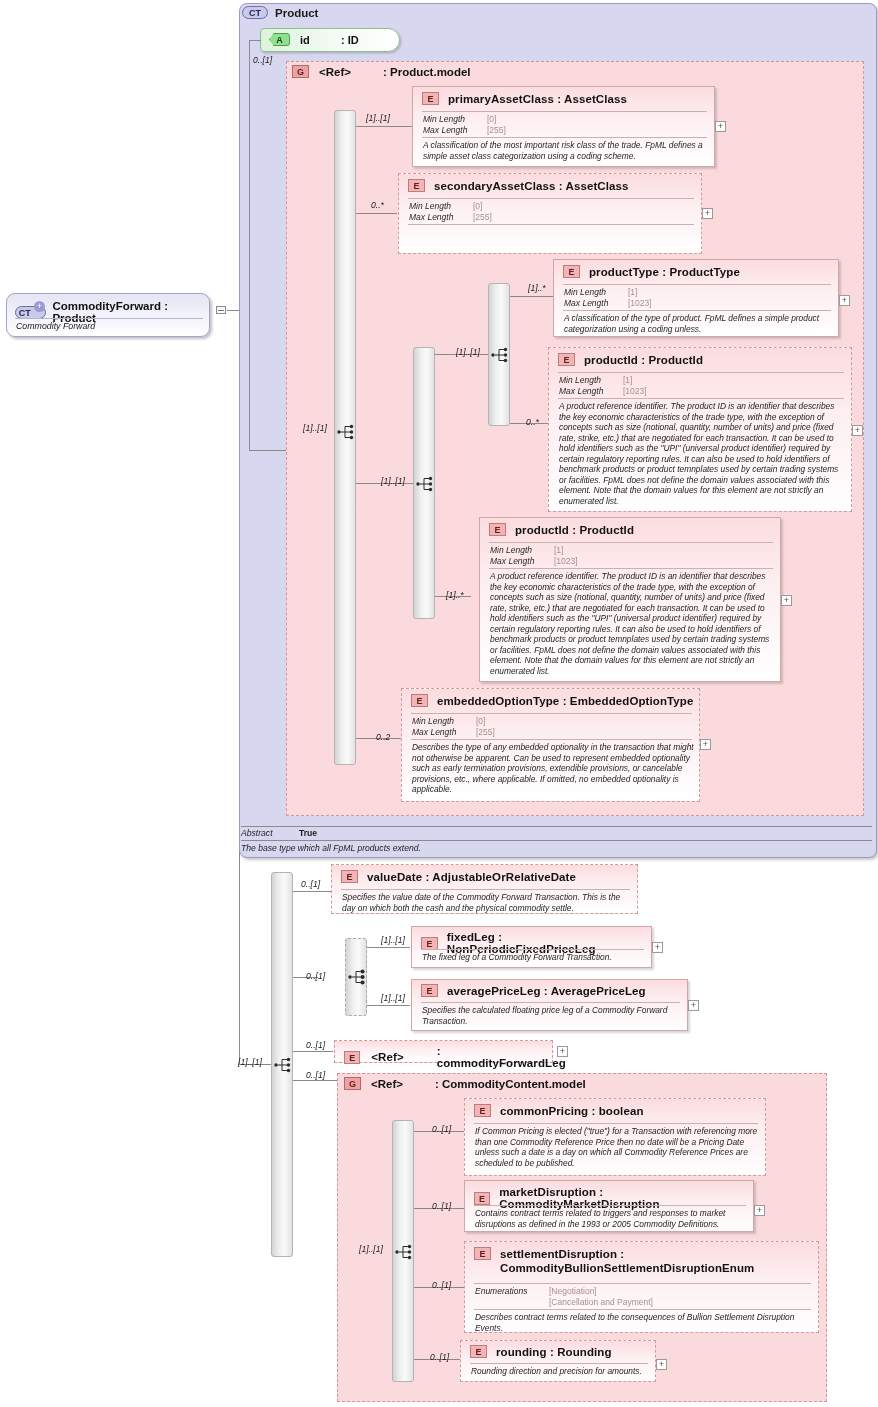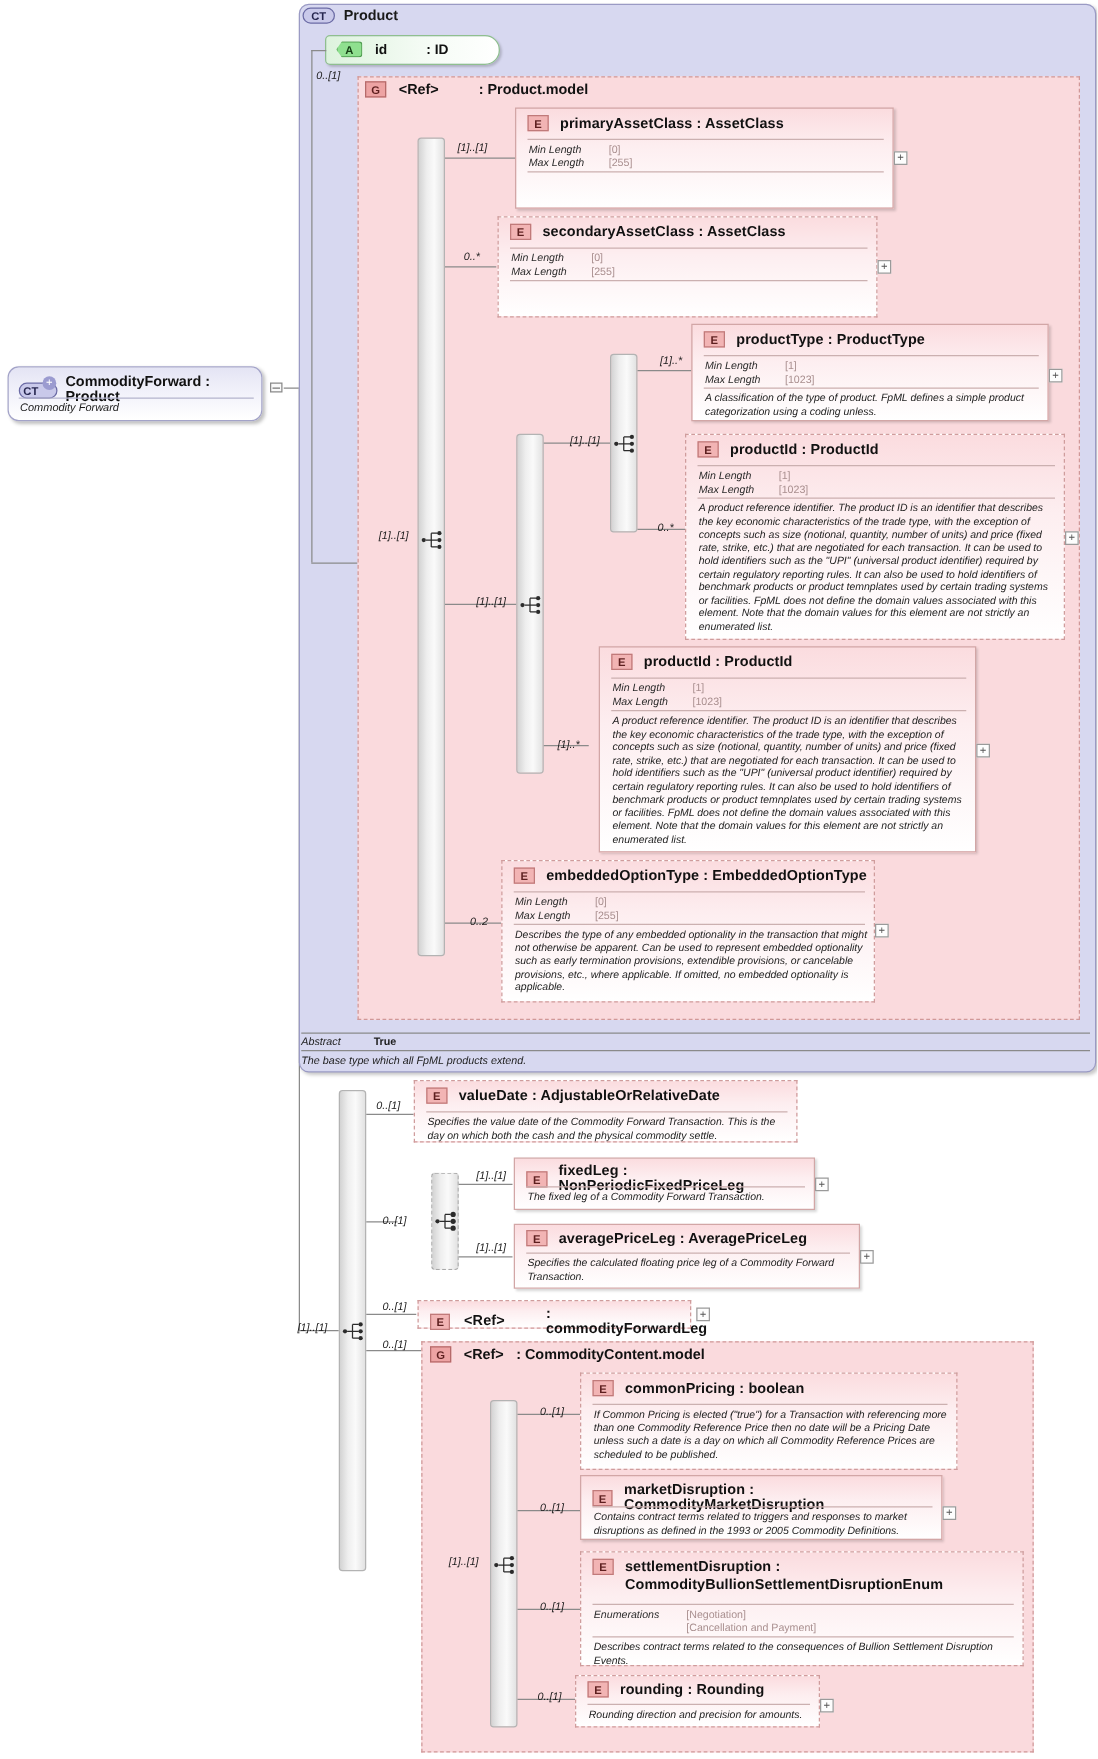"A classification of the most" div.abs { html: none -> <div>A classification of the most important risk class of the trade. FpML defines a simple asset class categorization using a coding scheme.</div> }
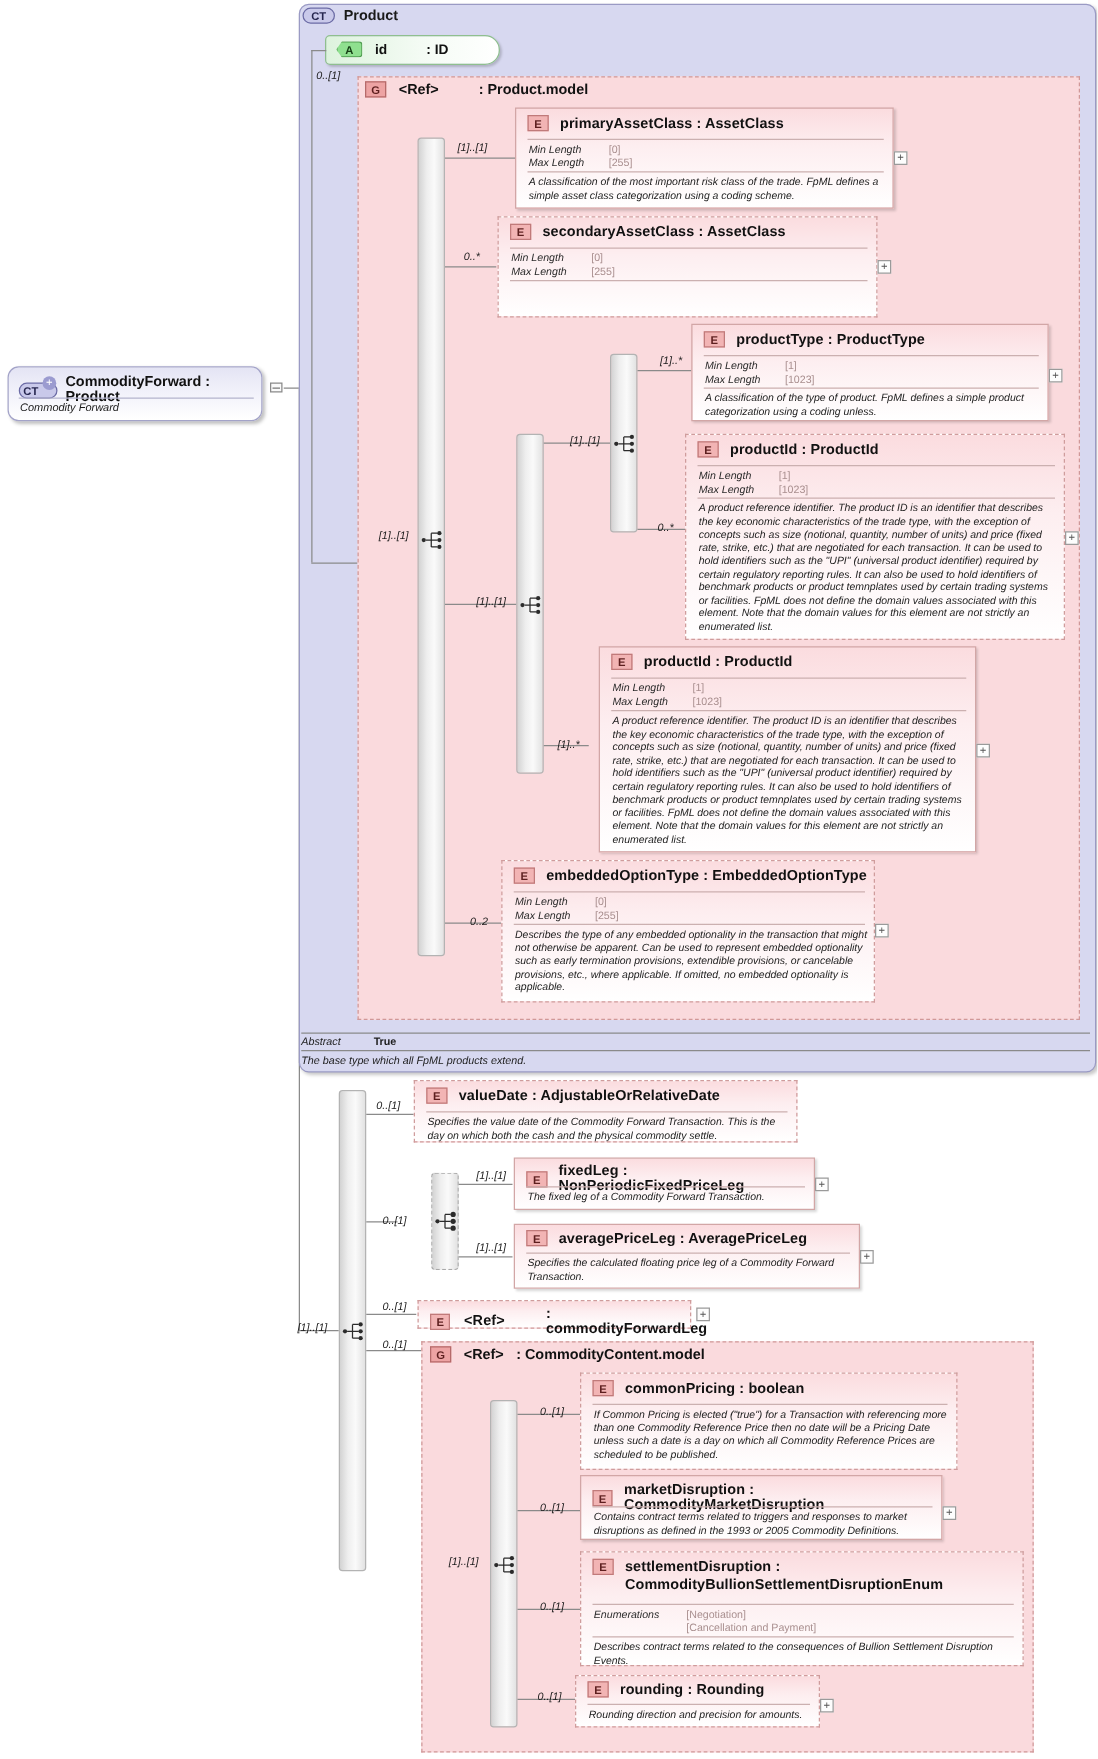": CommodityContent.model" span.grp-head { margin-left: none -> 22px }
